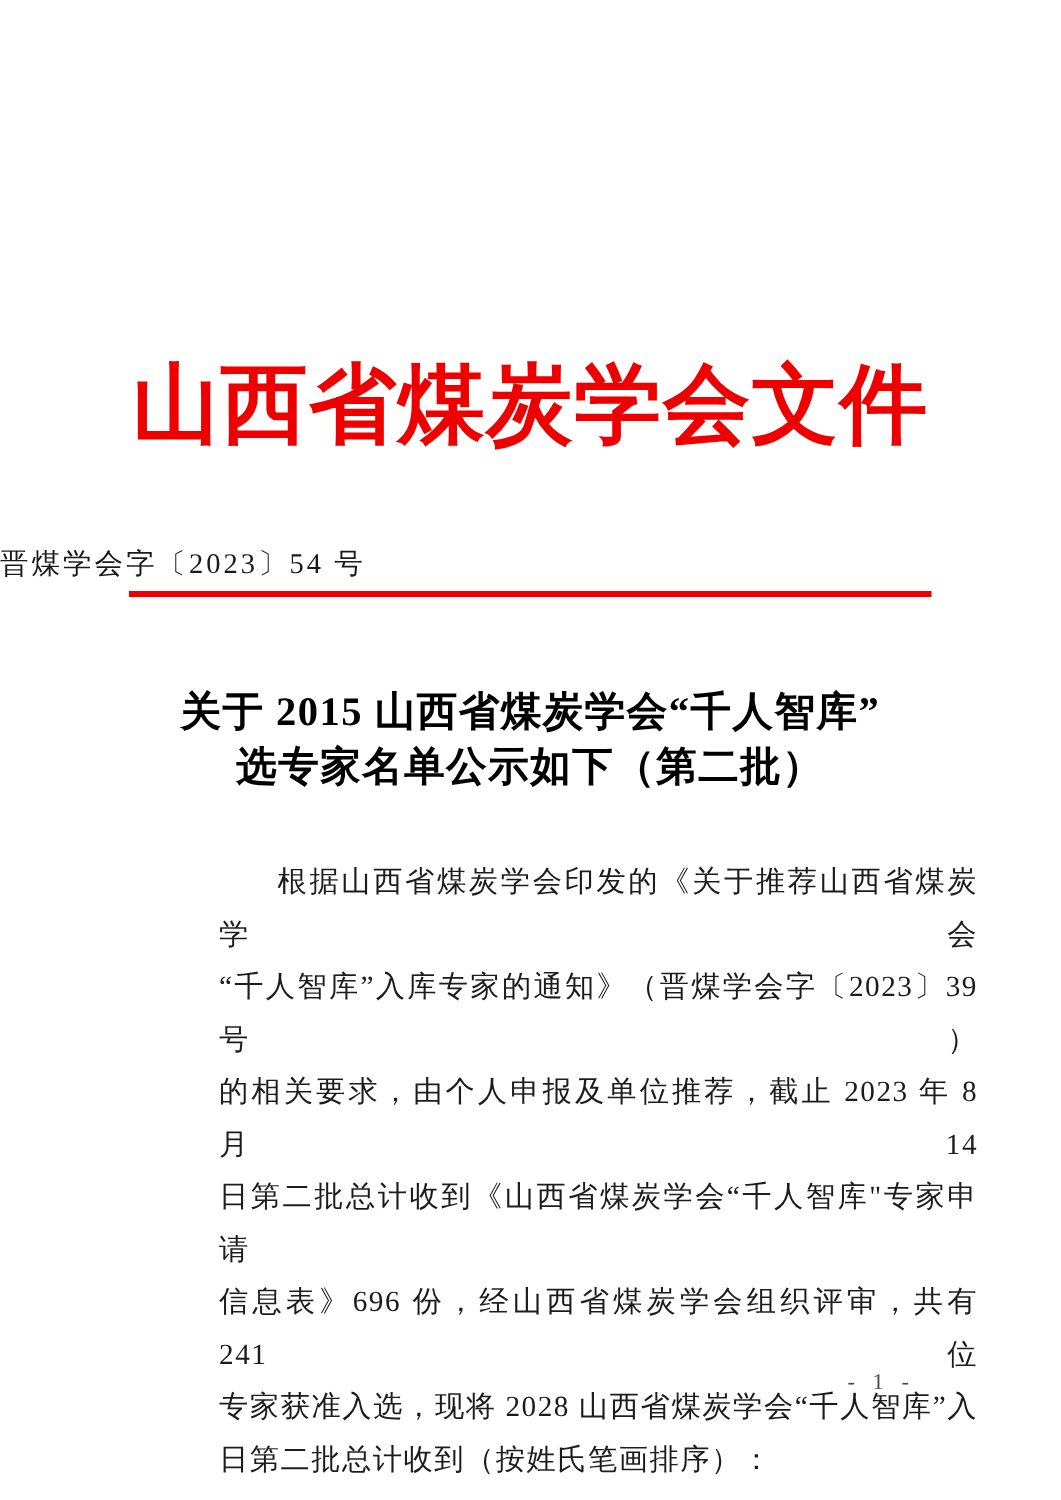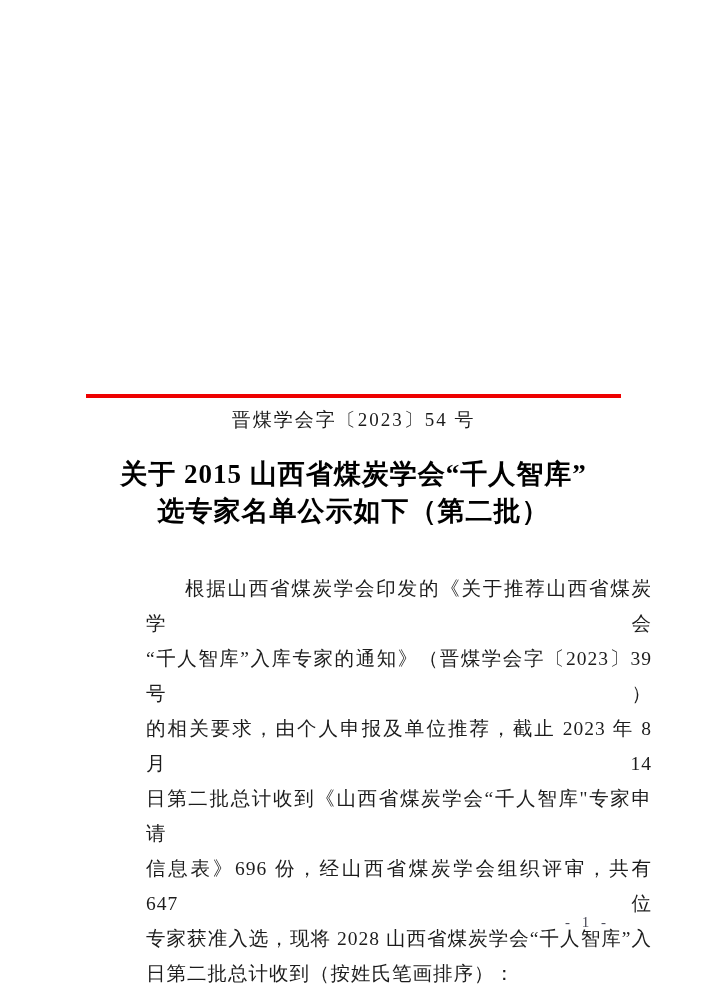"山西省煤炭学会文件" h1.red-title { html: none -> <h1>山西省煤炭学会文件</h1> }
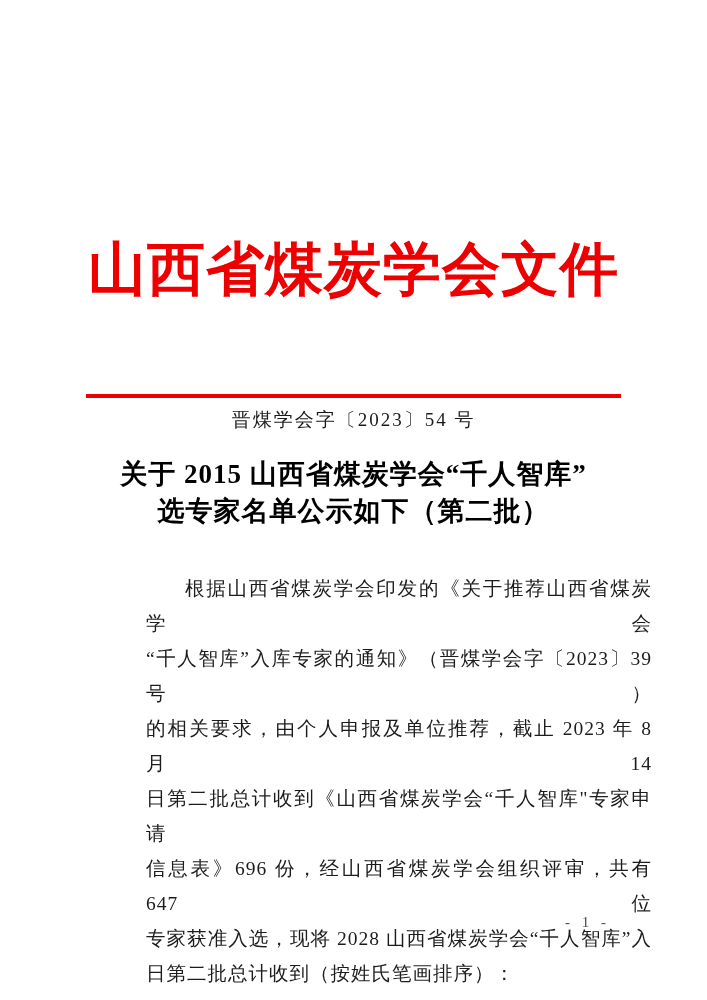"晋煤学会字〔2023〕54 号" .doc-number { margin-top: 44px -> none; text-align: center -> none }
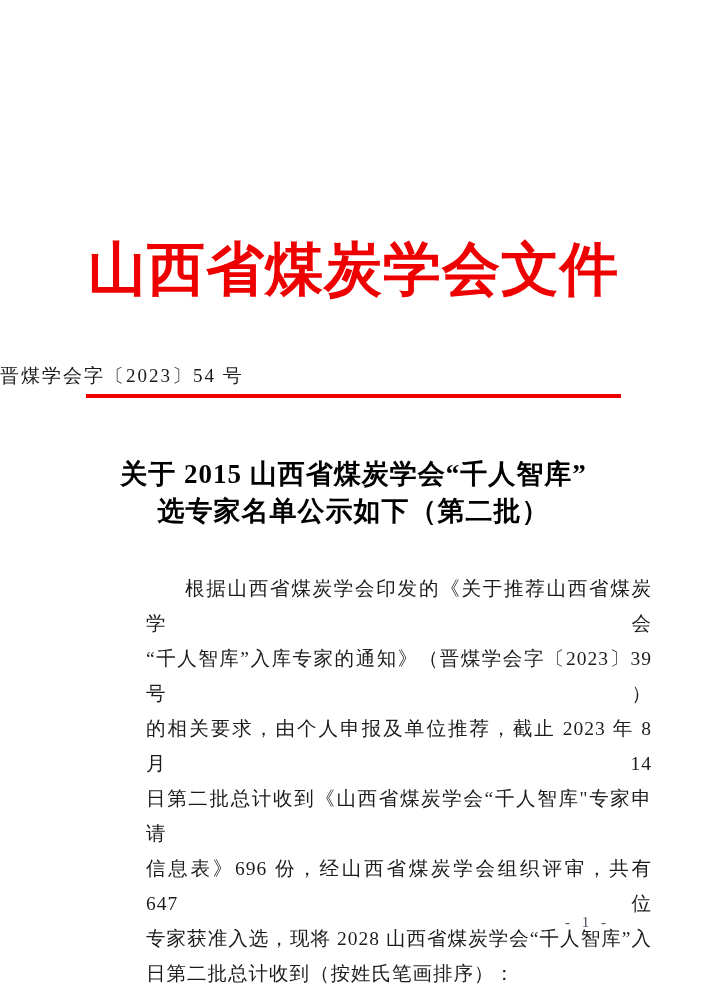"信息表》696 份，经山西省煤炭学会组织评审，共有 647 位" div.body-line { text: 647 -> 241 }
